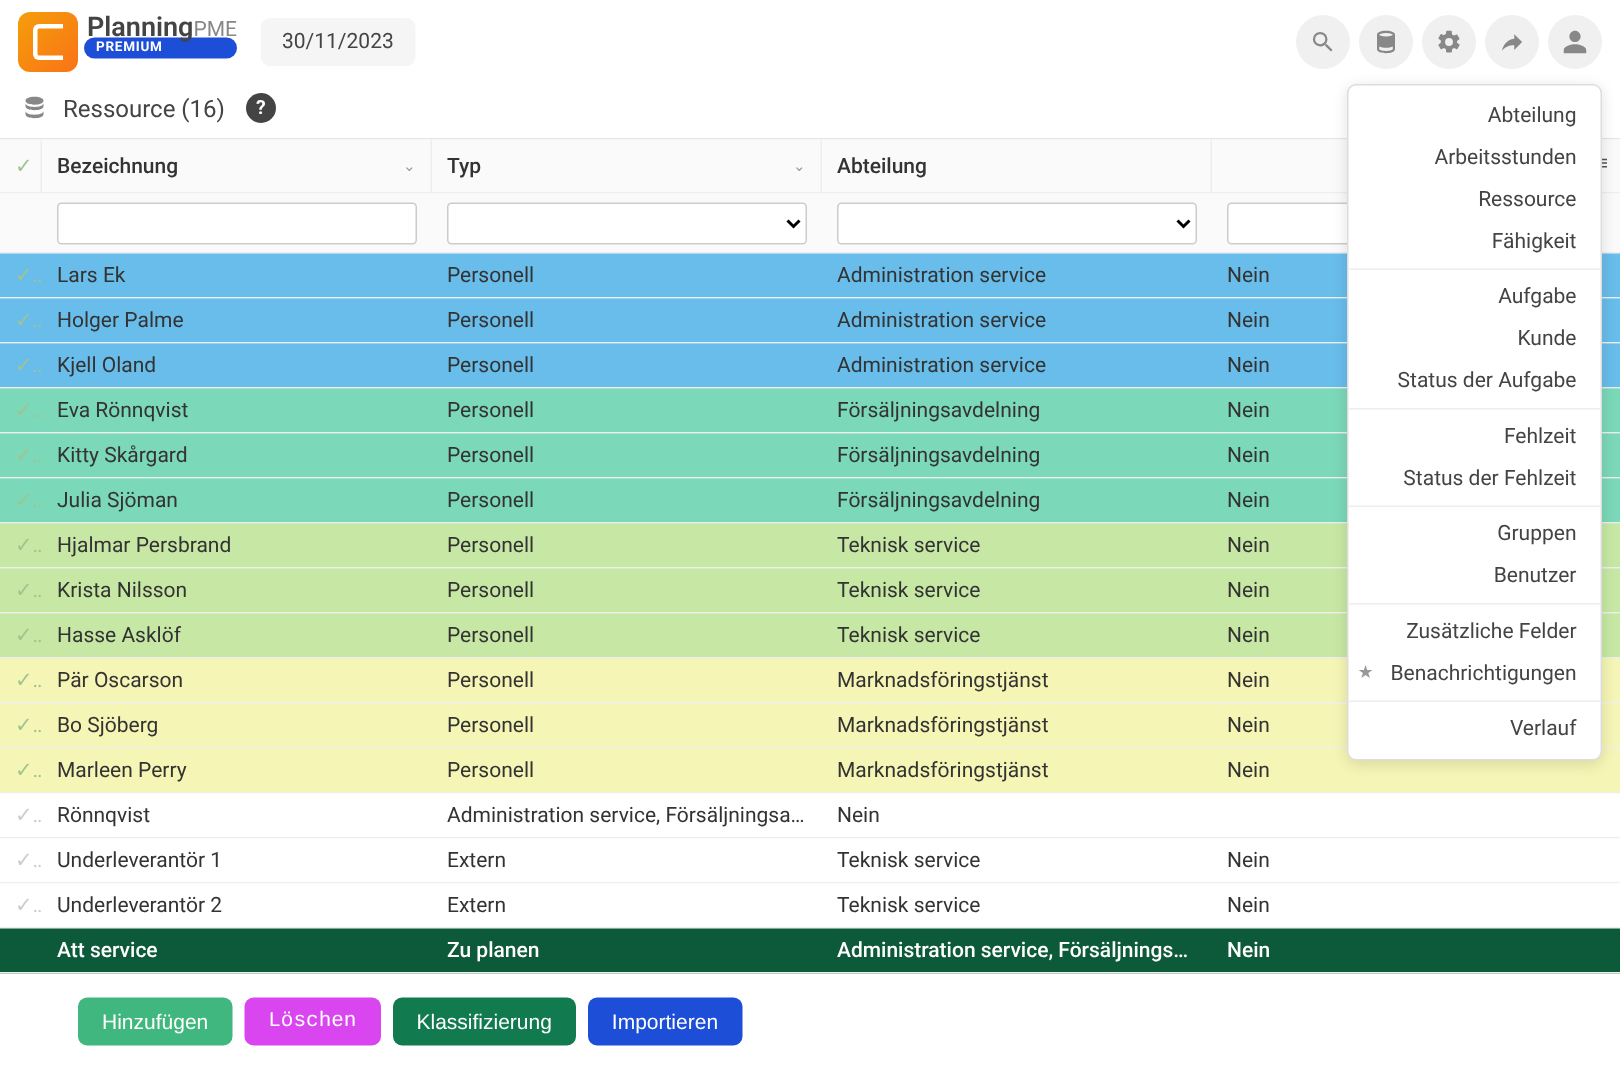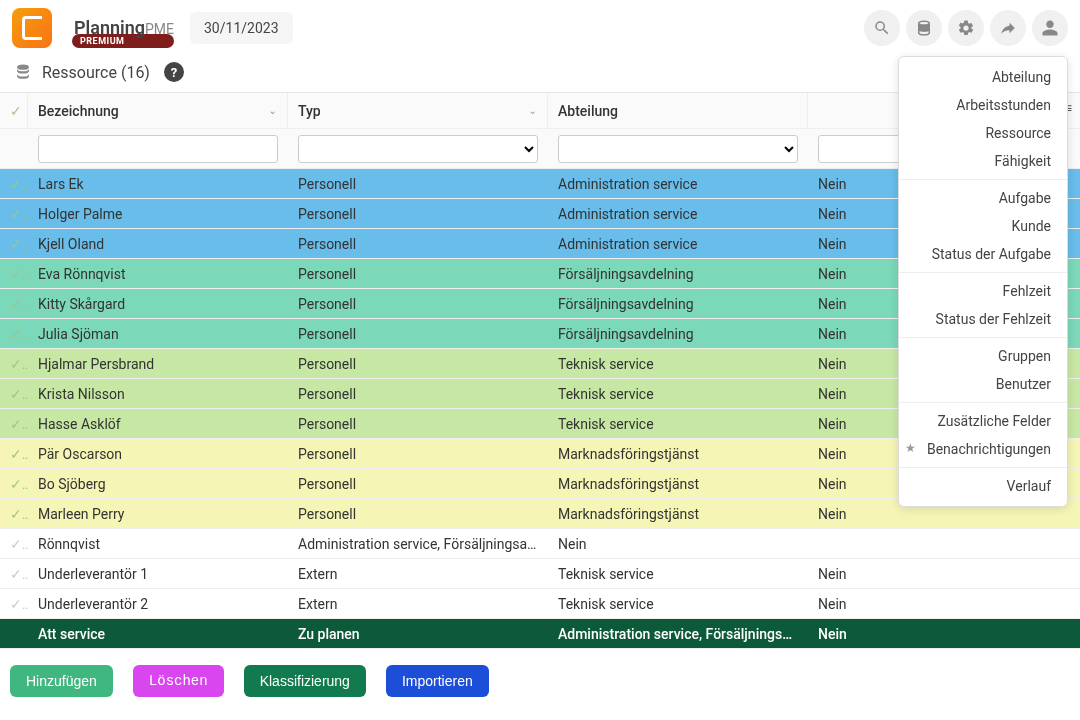"PlanningPME" .logo { align-items: flex-end -> flex-start; gap: 22px -> 6px }
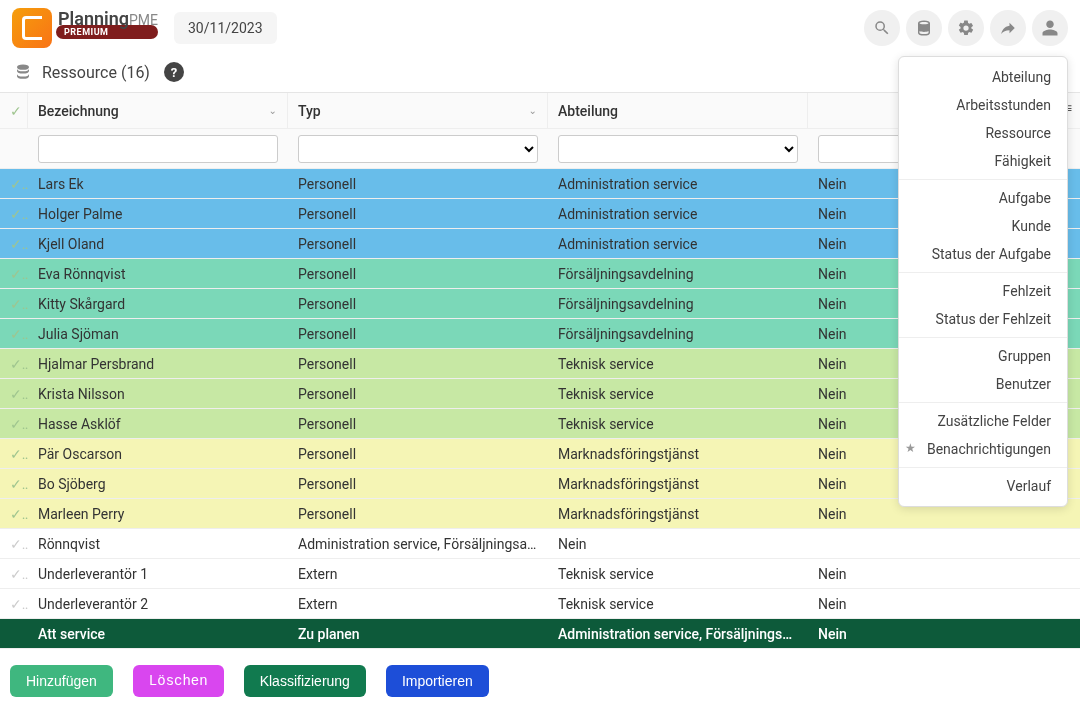"PREMIUM" .premium-badge { background: #7f1d1d -> #1d4ed8 }
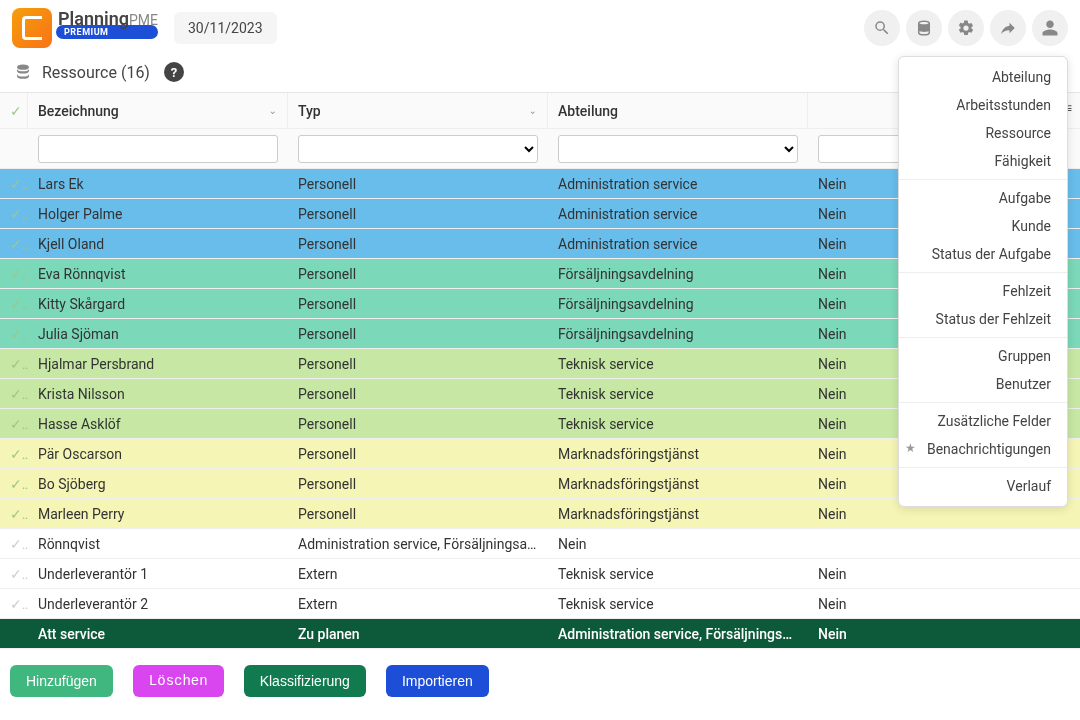"Hinzufügen" .footer-buttons { gap: 20px -> 8px; margin-left: none -> 42px }
